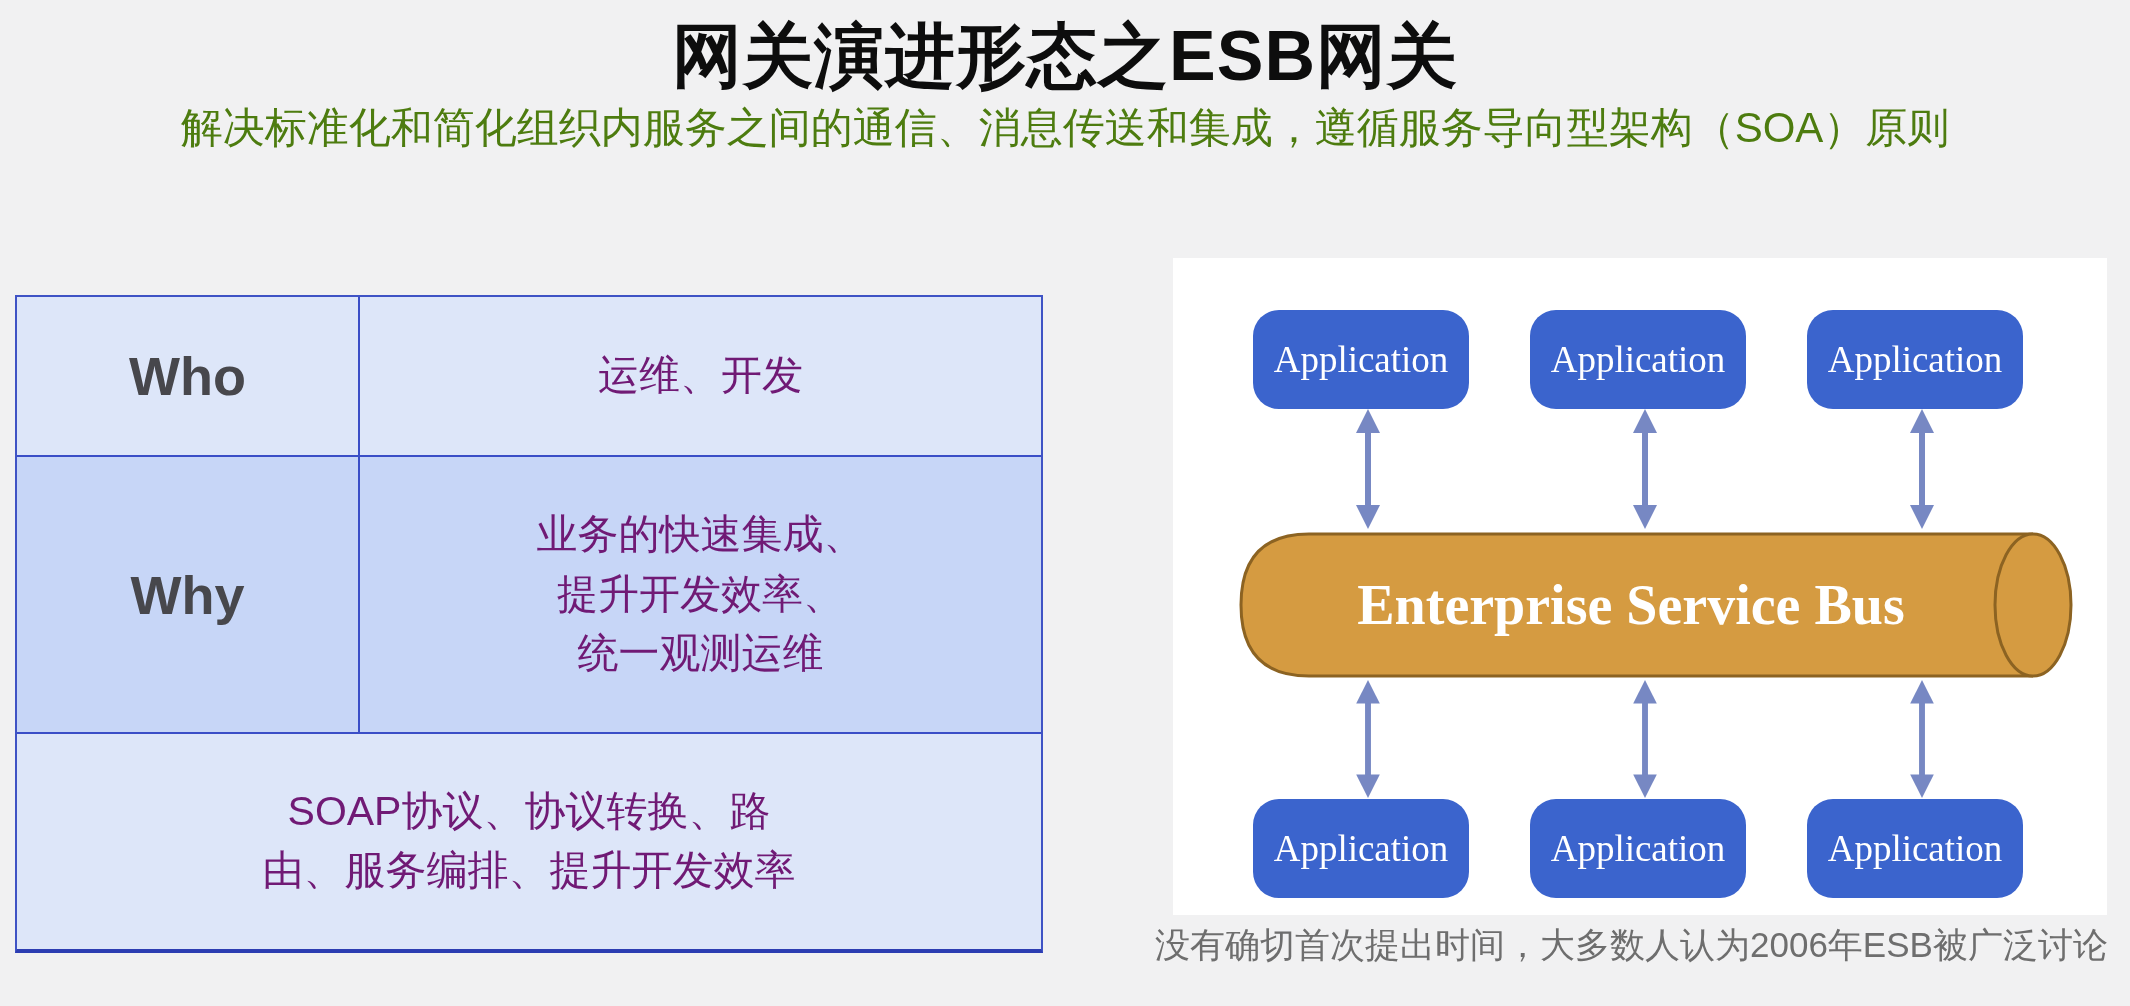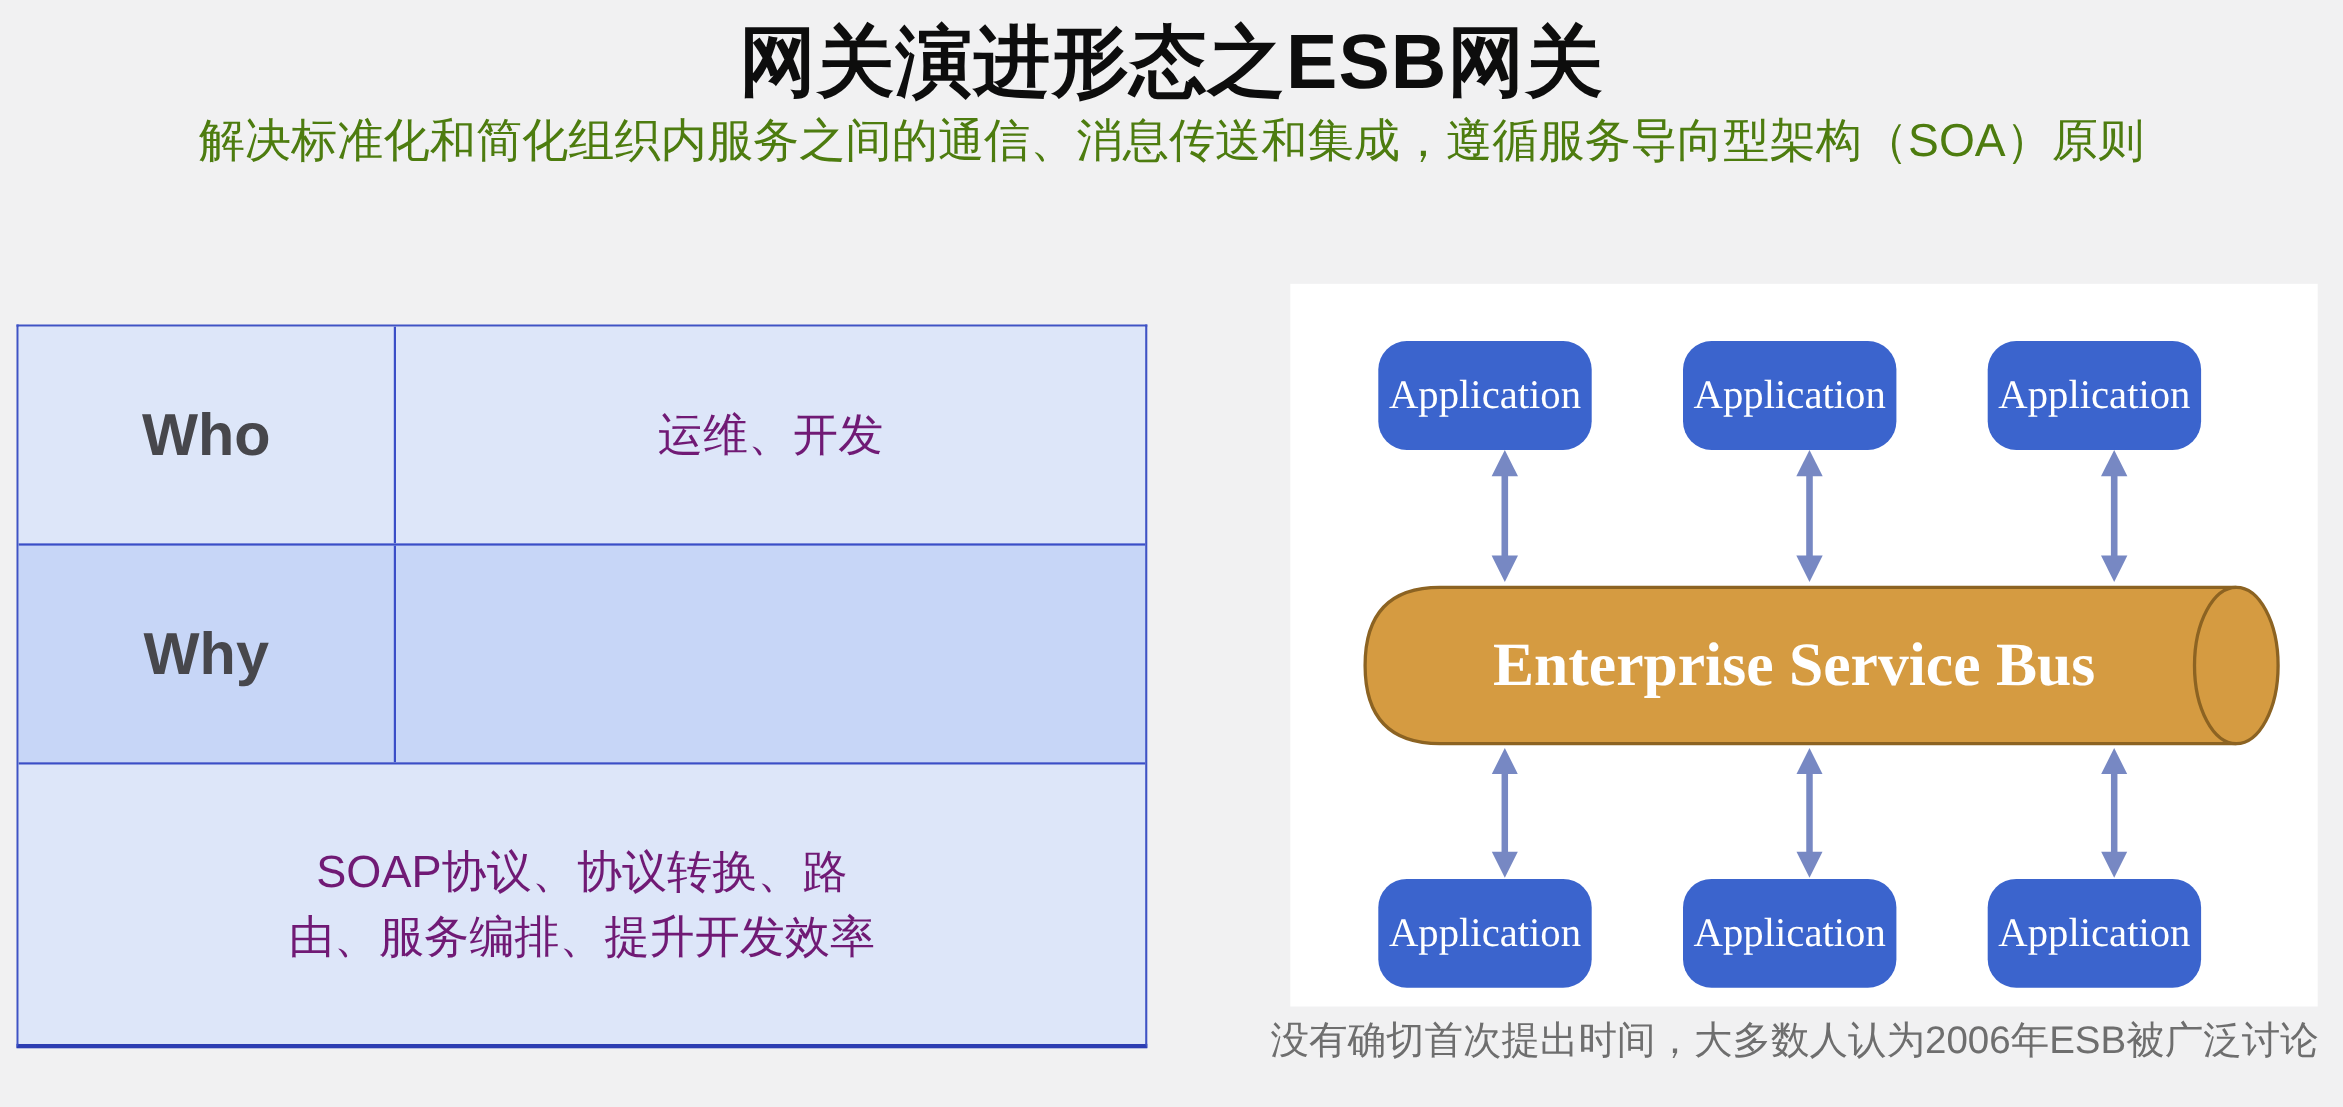"Application" .appbox { width: 194px -> 216px }
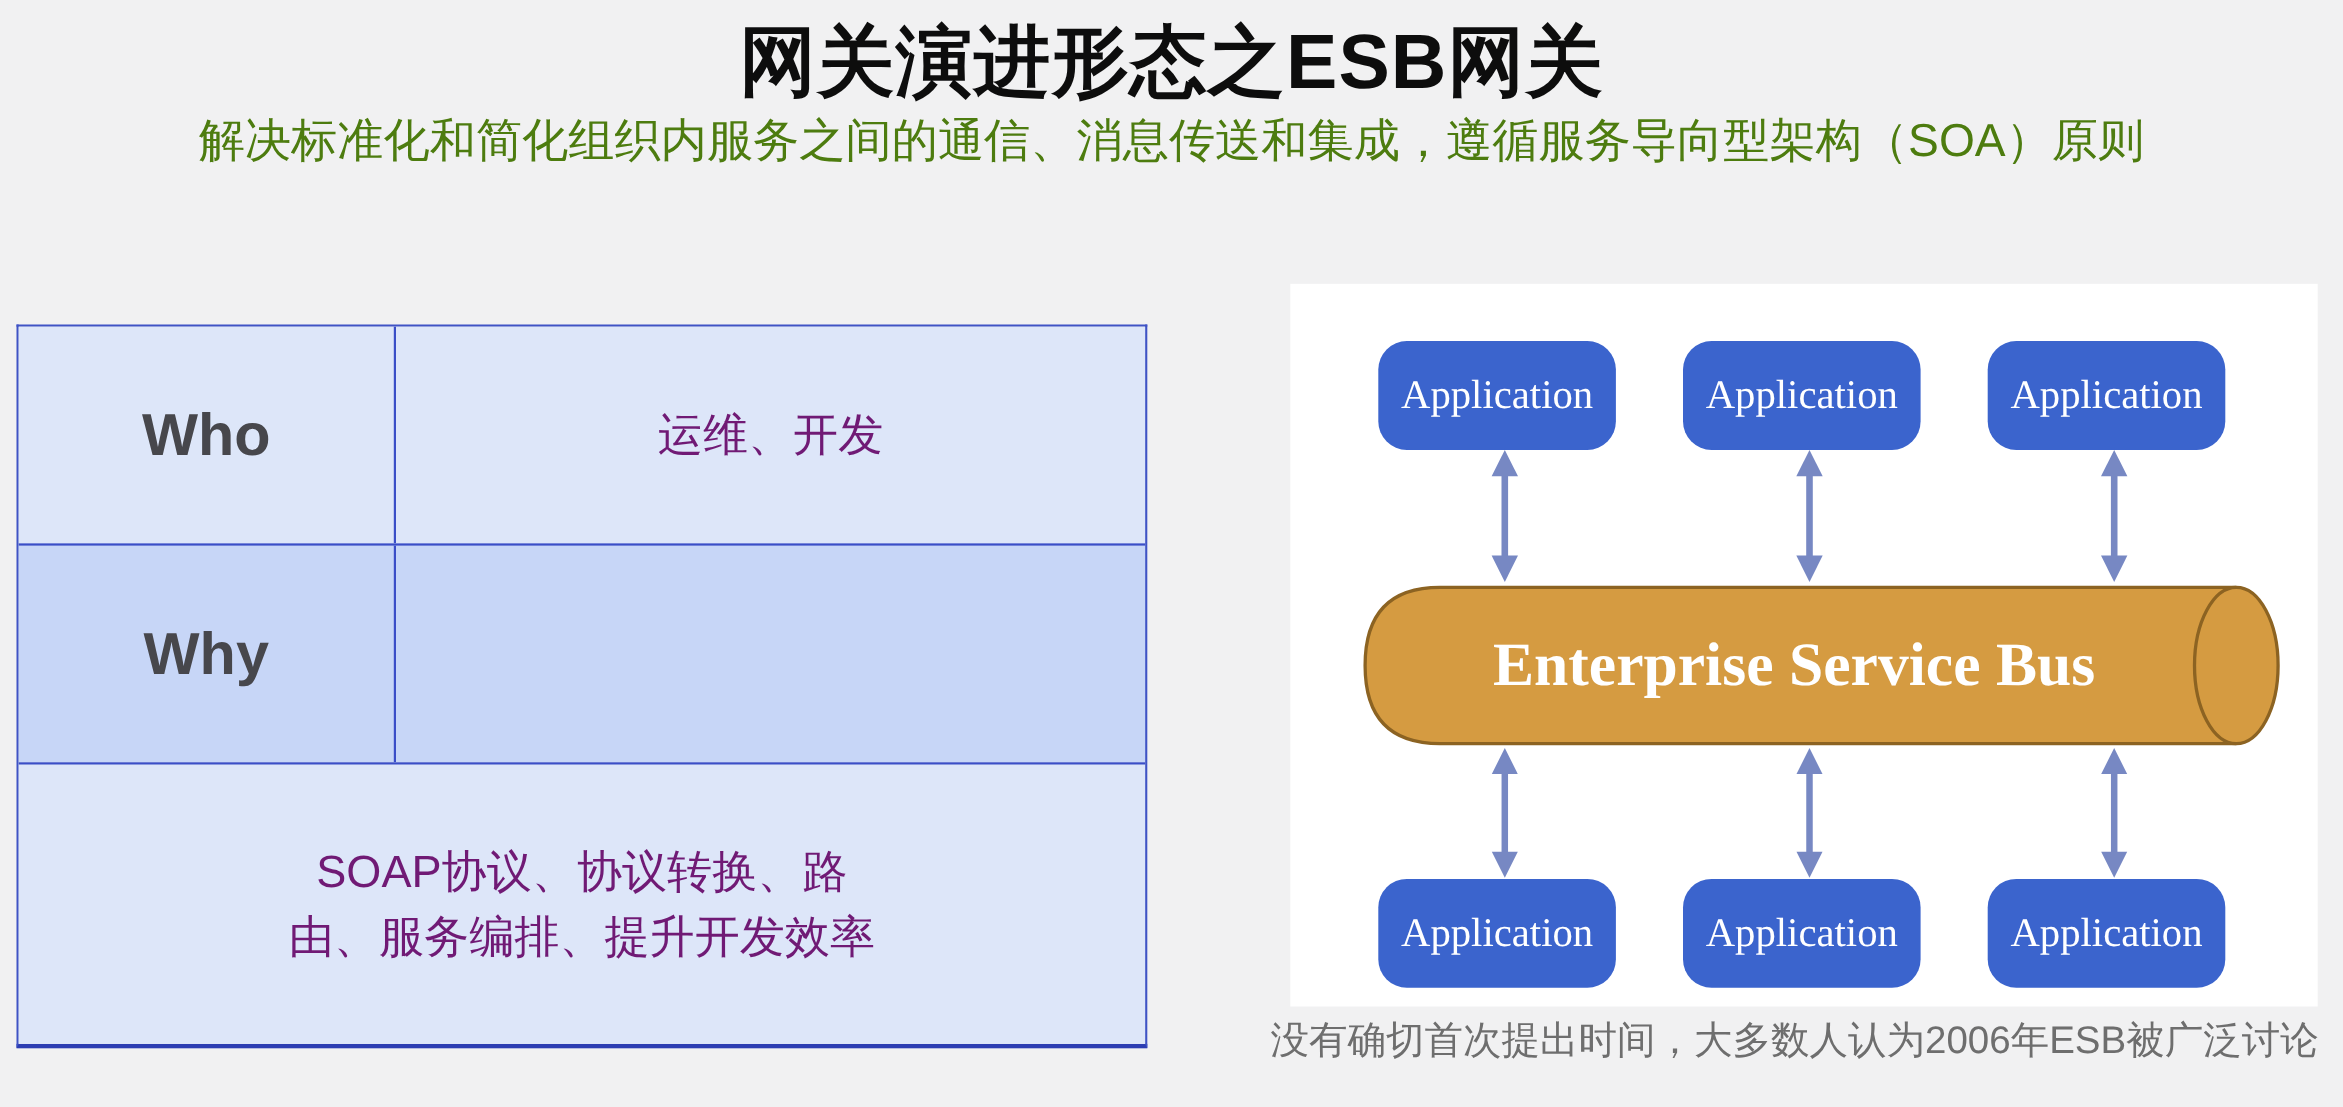"业务的快速集成、" div.wval { html: none -> <div>业务的快速集成、 提升开发效率、 统一观测运维</div> }
